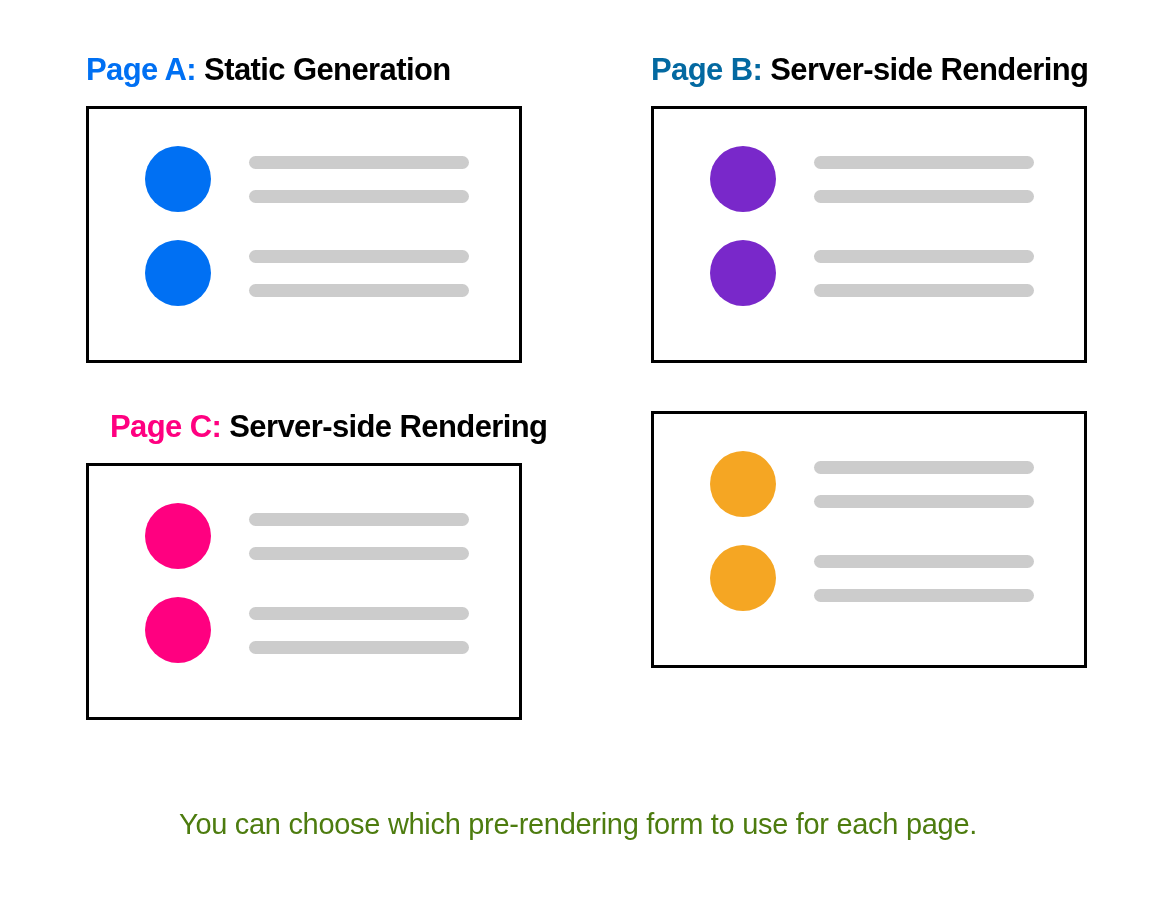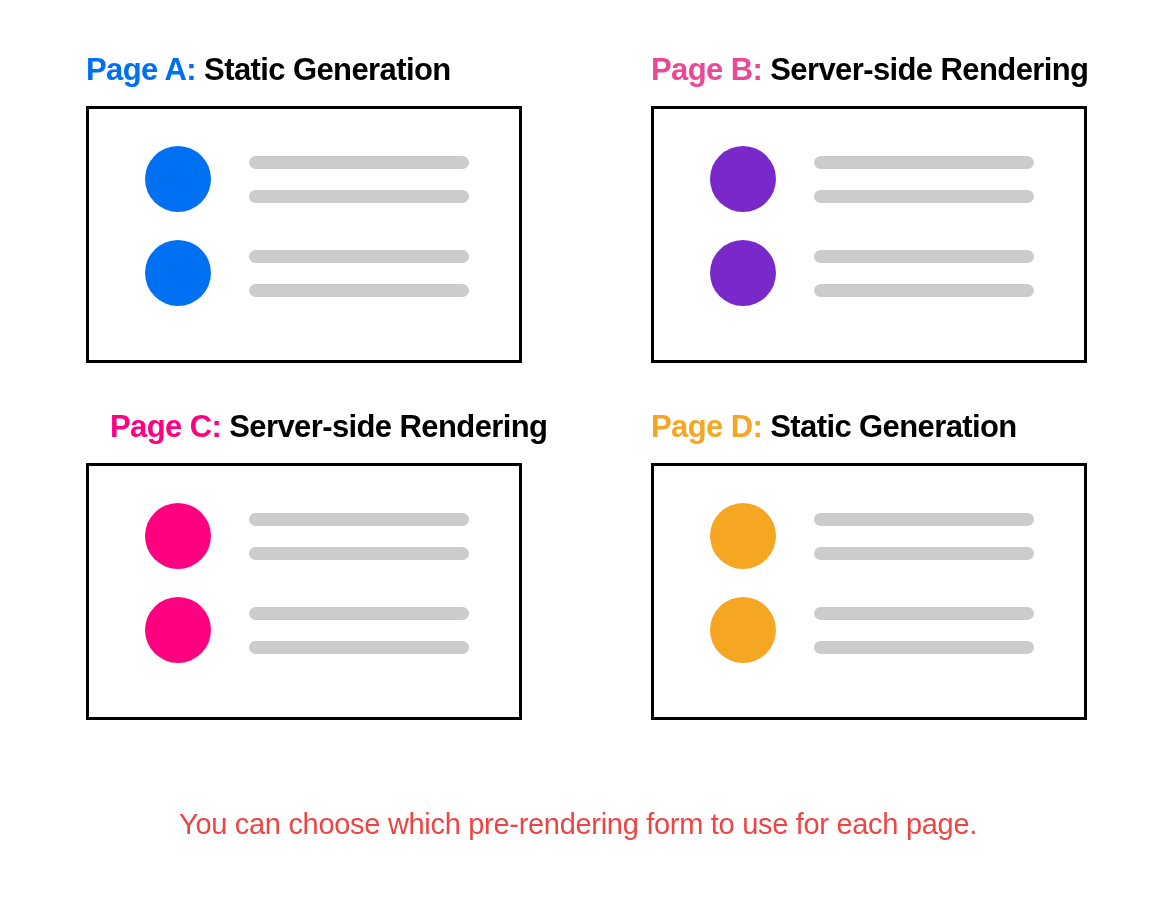"Page B:" span.page-label { color: #ec4899 -> #0369a1 }
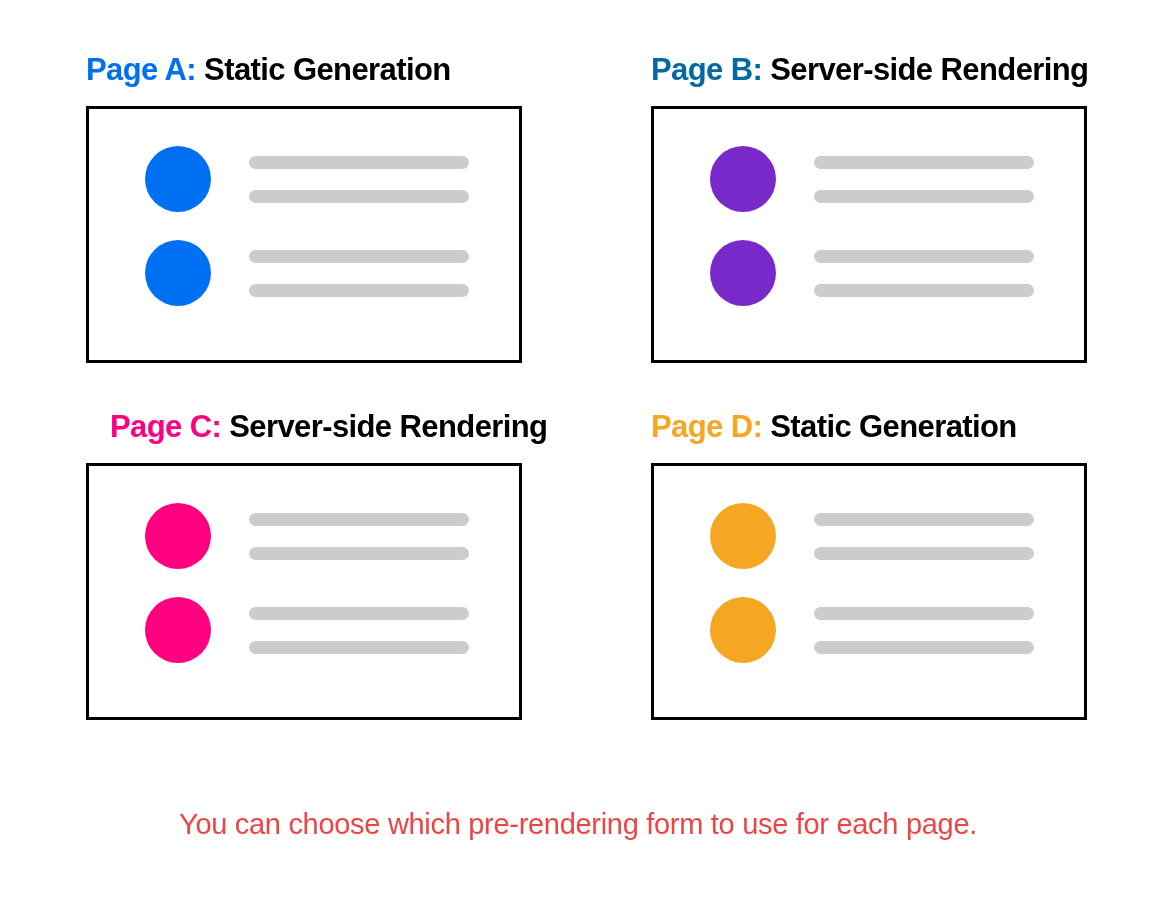"Page D: Static Generation" div.panel-heading { html: <div> <span>Page D:</span> <span>Static Generation</span> </div> -> none }
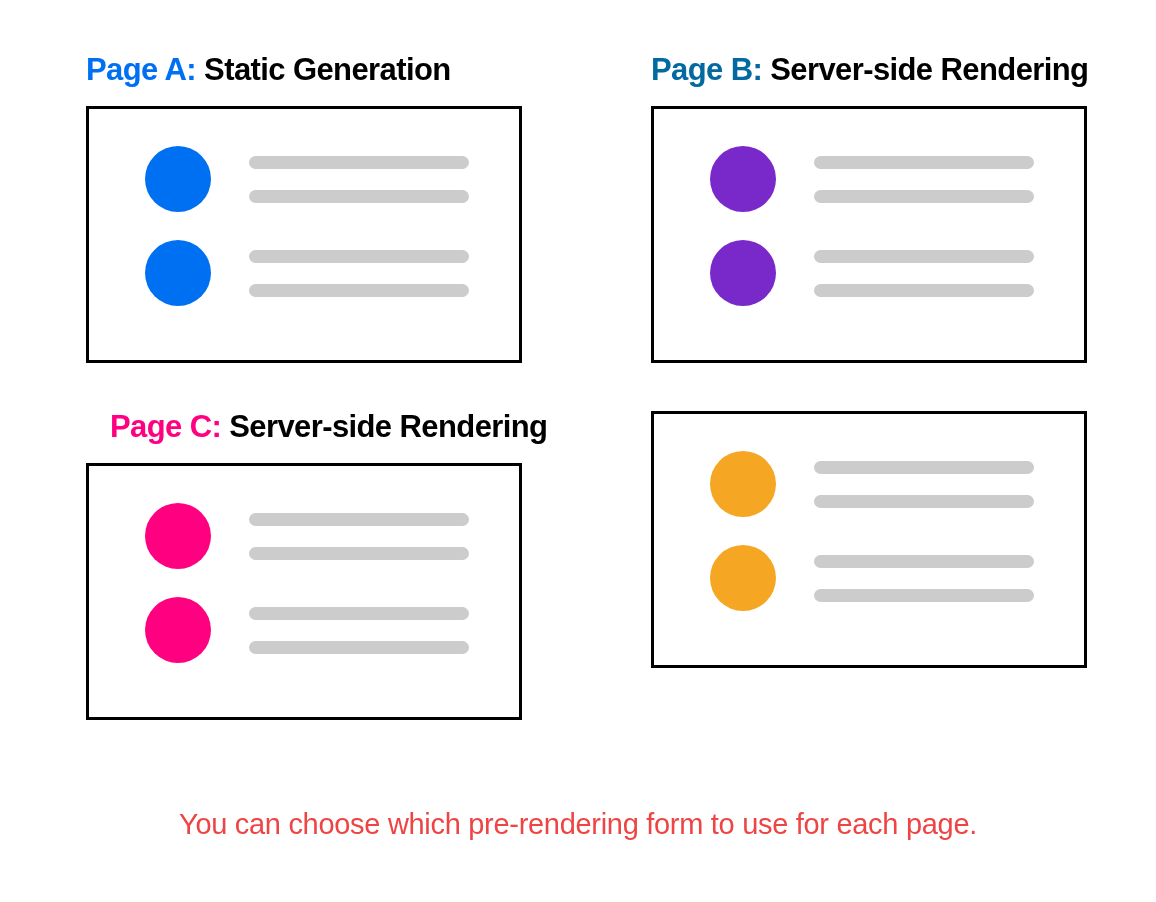"You can choose which pre-rendering" .caption { color: #ef4444 -> #4d7c0f }
